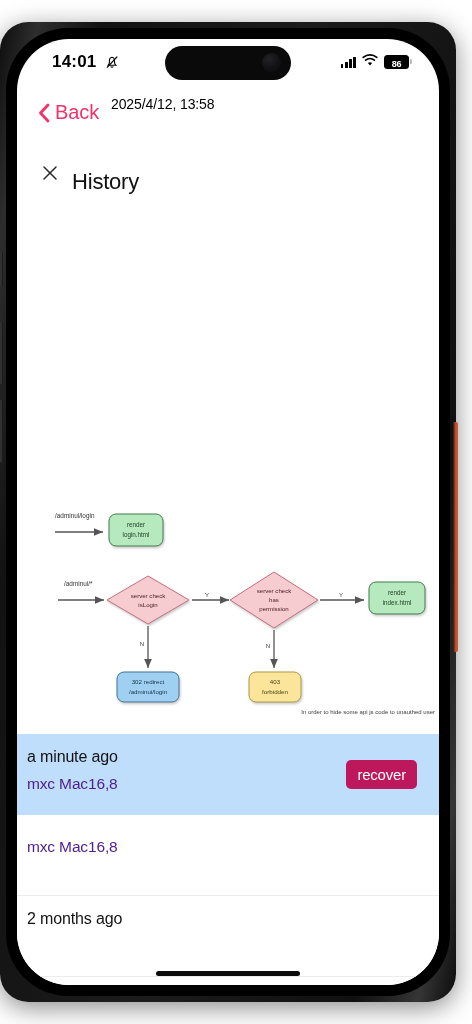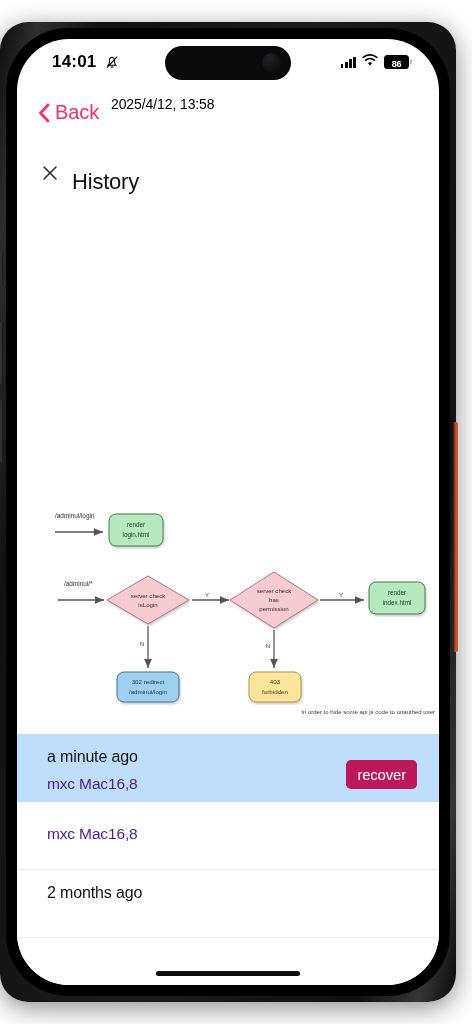"a minute ago" .history-row { height: 68px -> 81px; padding: 14px 22px 0 30px -> 14px 22px 0 10px }
